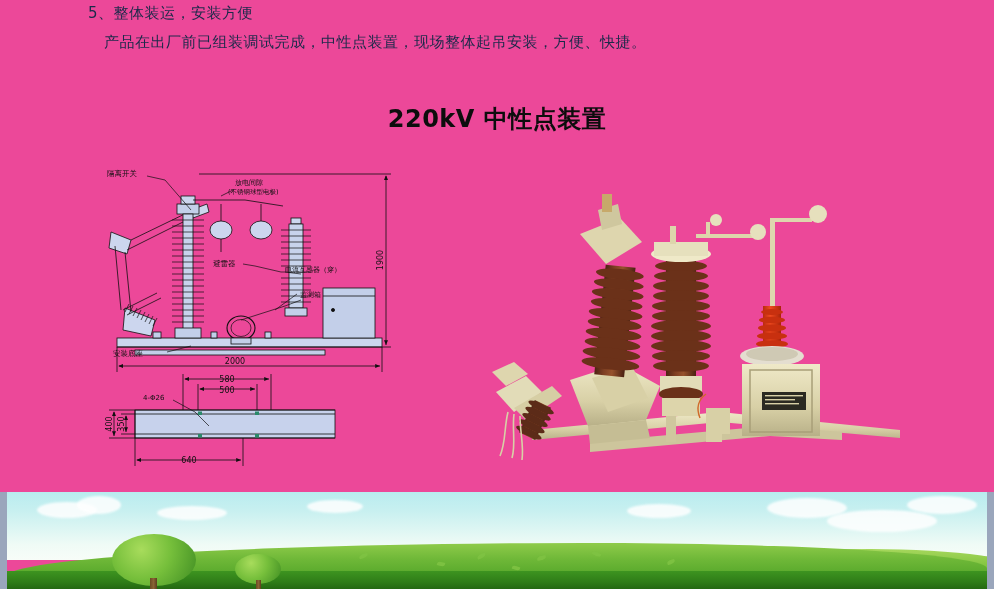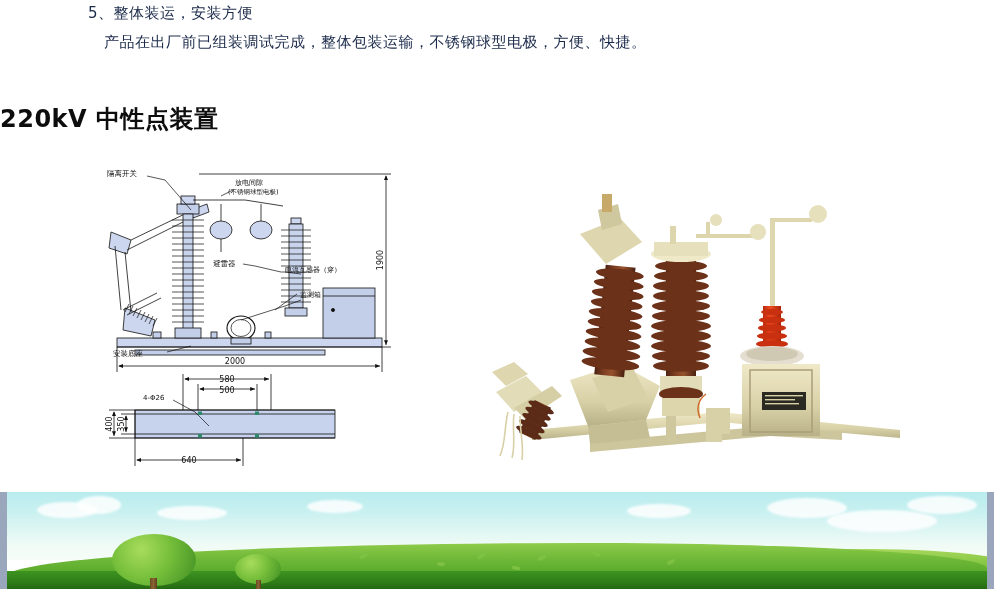"5、整体装运，安装方便" .slide { background: #ffffff -> #ec4899 }
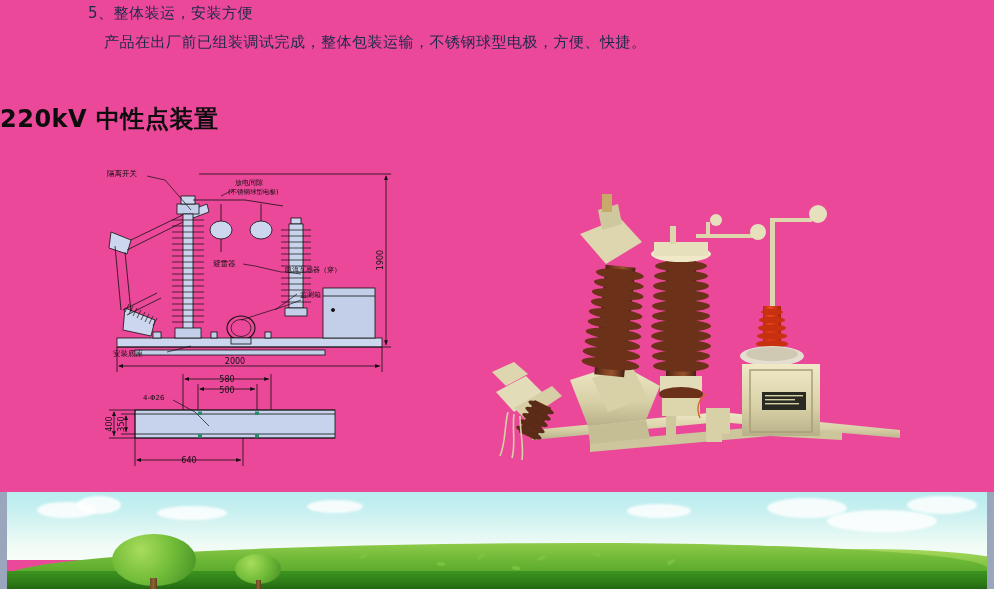"产品在出厂前已组装调试完成，整体包装运输，不锈钢球型电极，方便、快捷。" div.hdr-line2 { text: 整体包装运输，不锈钢球型电极 -> 中性点装置，现场整体起吊安装 }
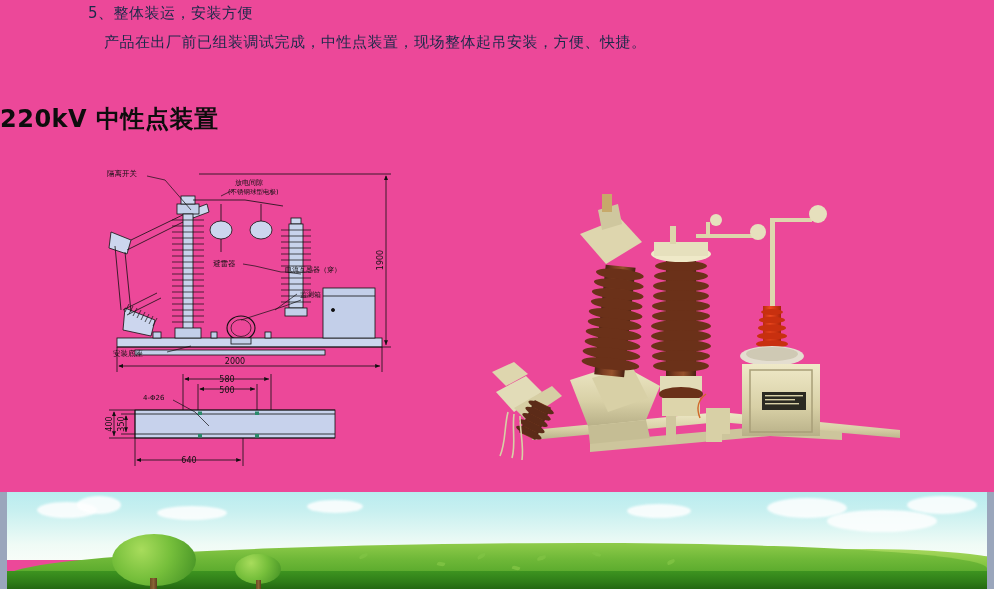"220kV 中性点装置" .title { text-align: none -> center }
